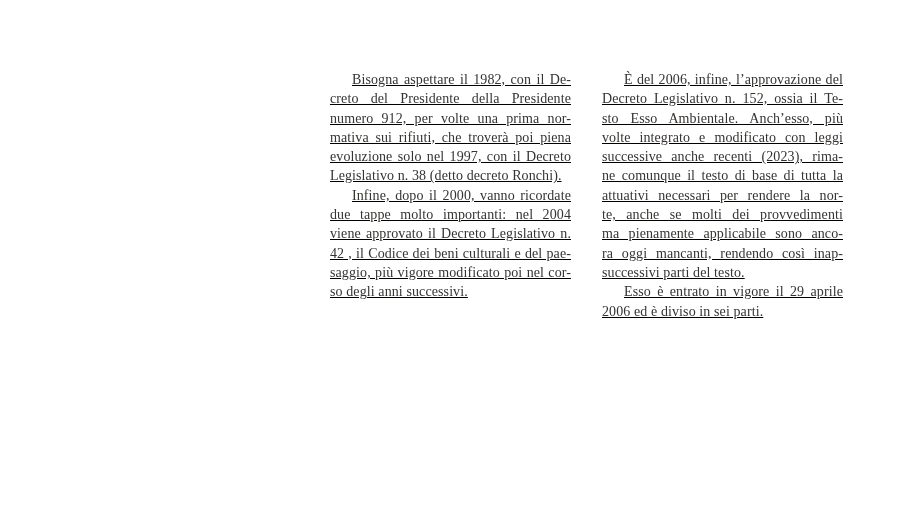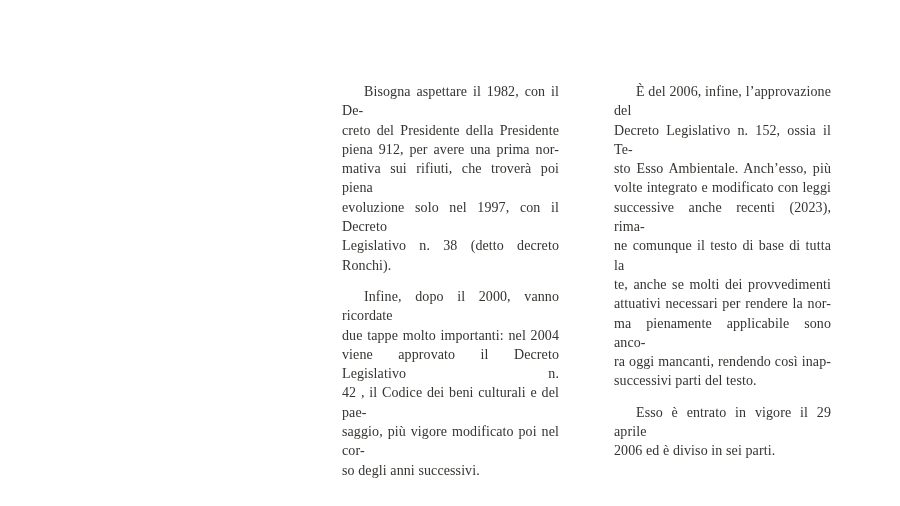"Bisogna aspettare il 1982, con" .para { margin: 12px -> 0; text-decoration: none -> underline }
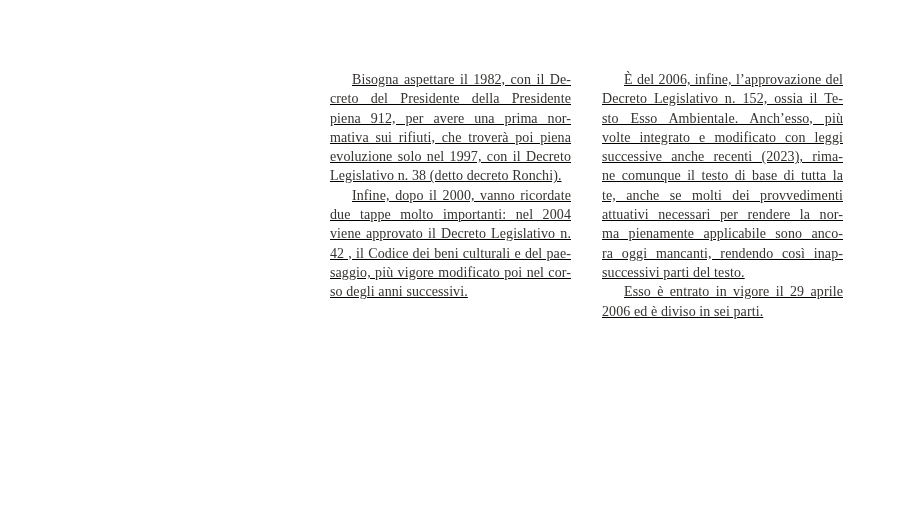"piena 912, per avere una" div.line { text: piena 912, per avere -> numero 912, per volte }
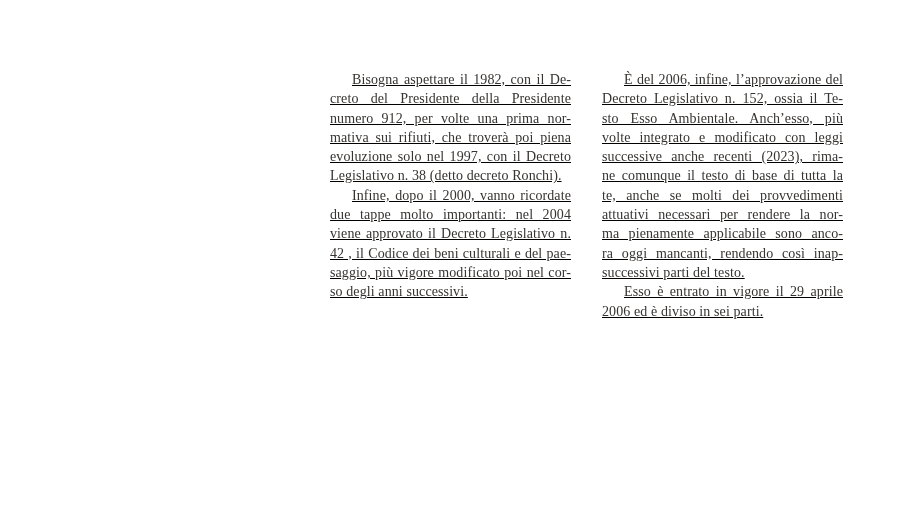"te, anche se molti dei" div.line { order: before "attuativi necessari per rendere la" -> after "attuativi necessari per rendere la" }
